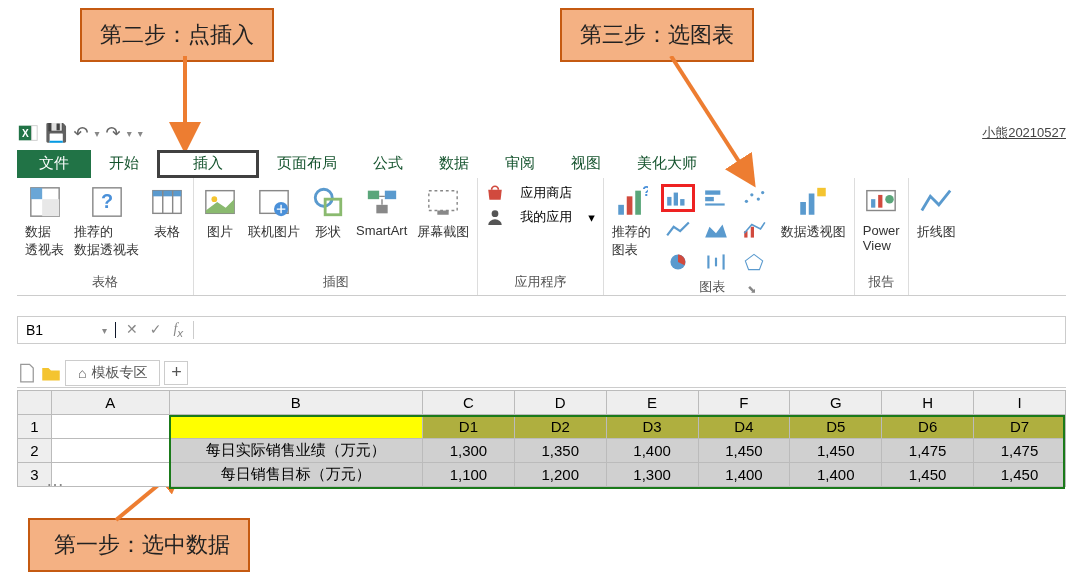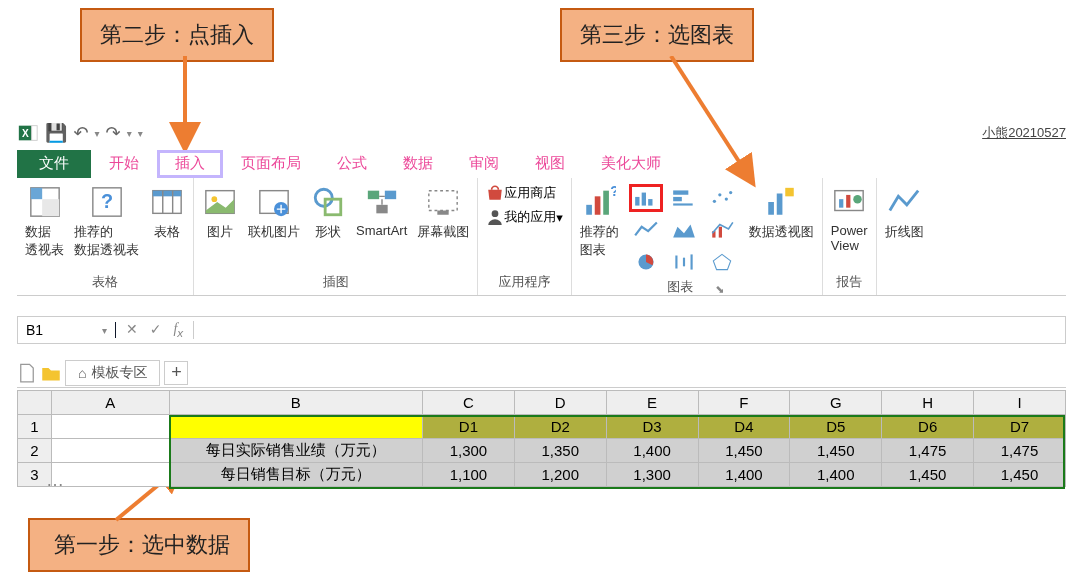"开始" .ribbon-tab { color: #ec4899 -> #14532d }
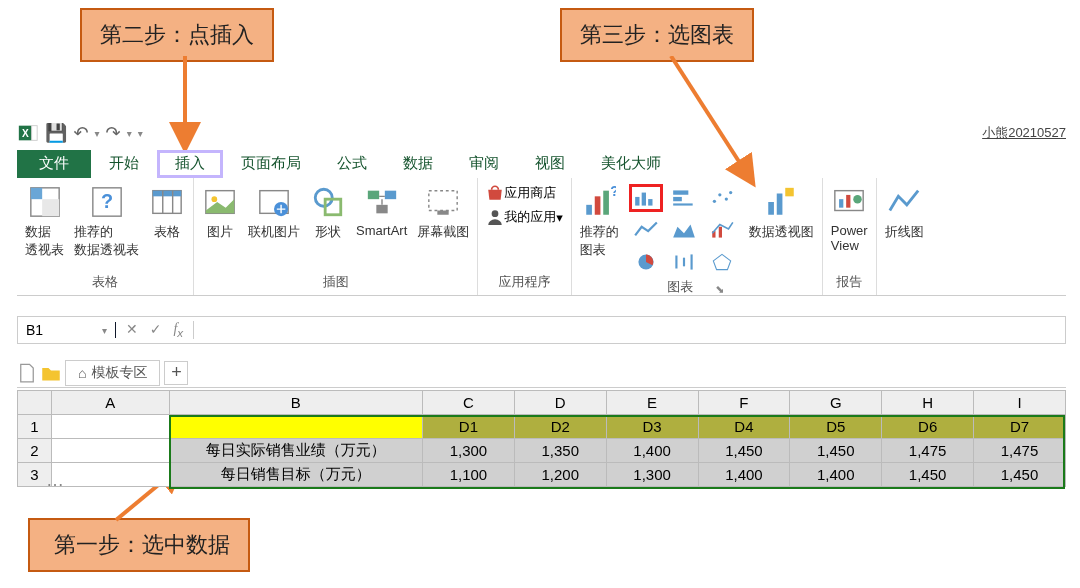"插入" .ribbon-tab.active { border: 3px solid #c4b5fd -> 3px solid #404040; padding: 1px 15px -> 1px 33px }
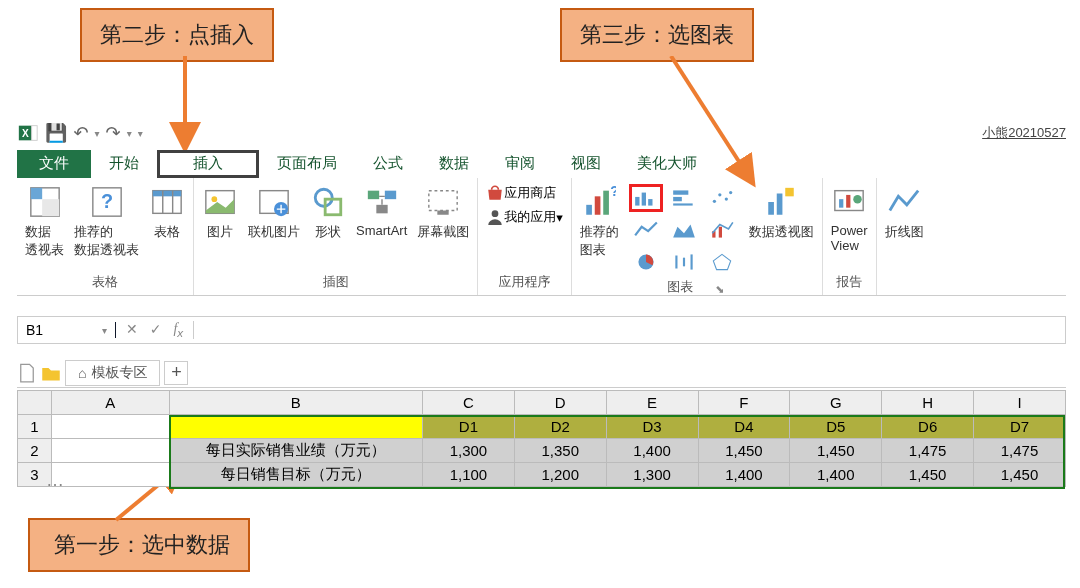"应用商店" .stack-two .line { gap: 0 -> 16px }
